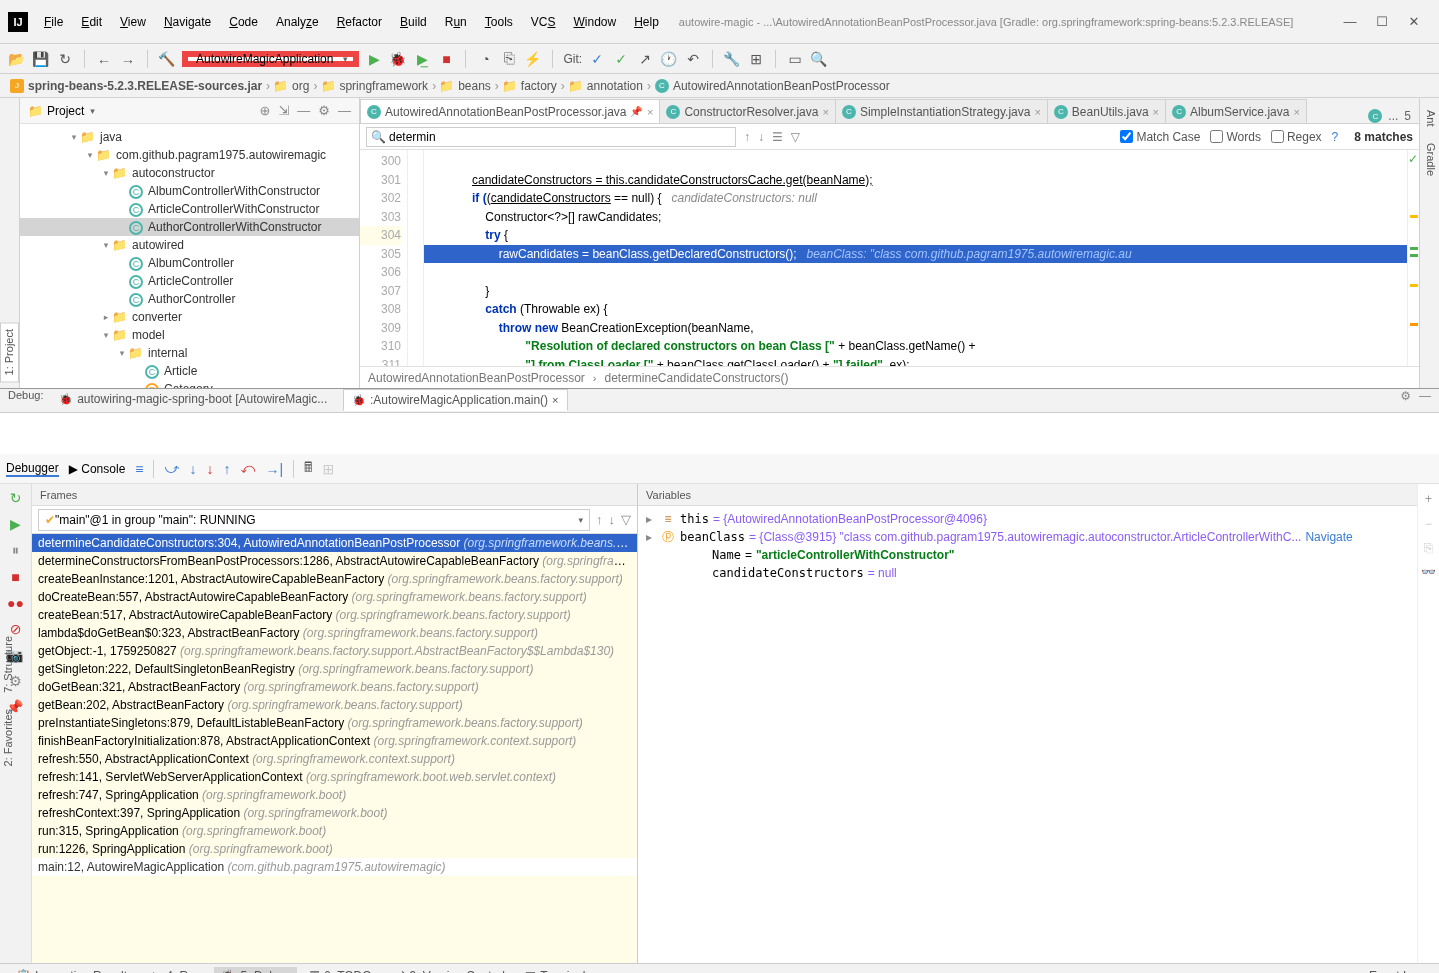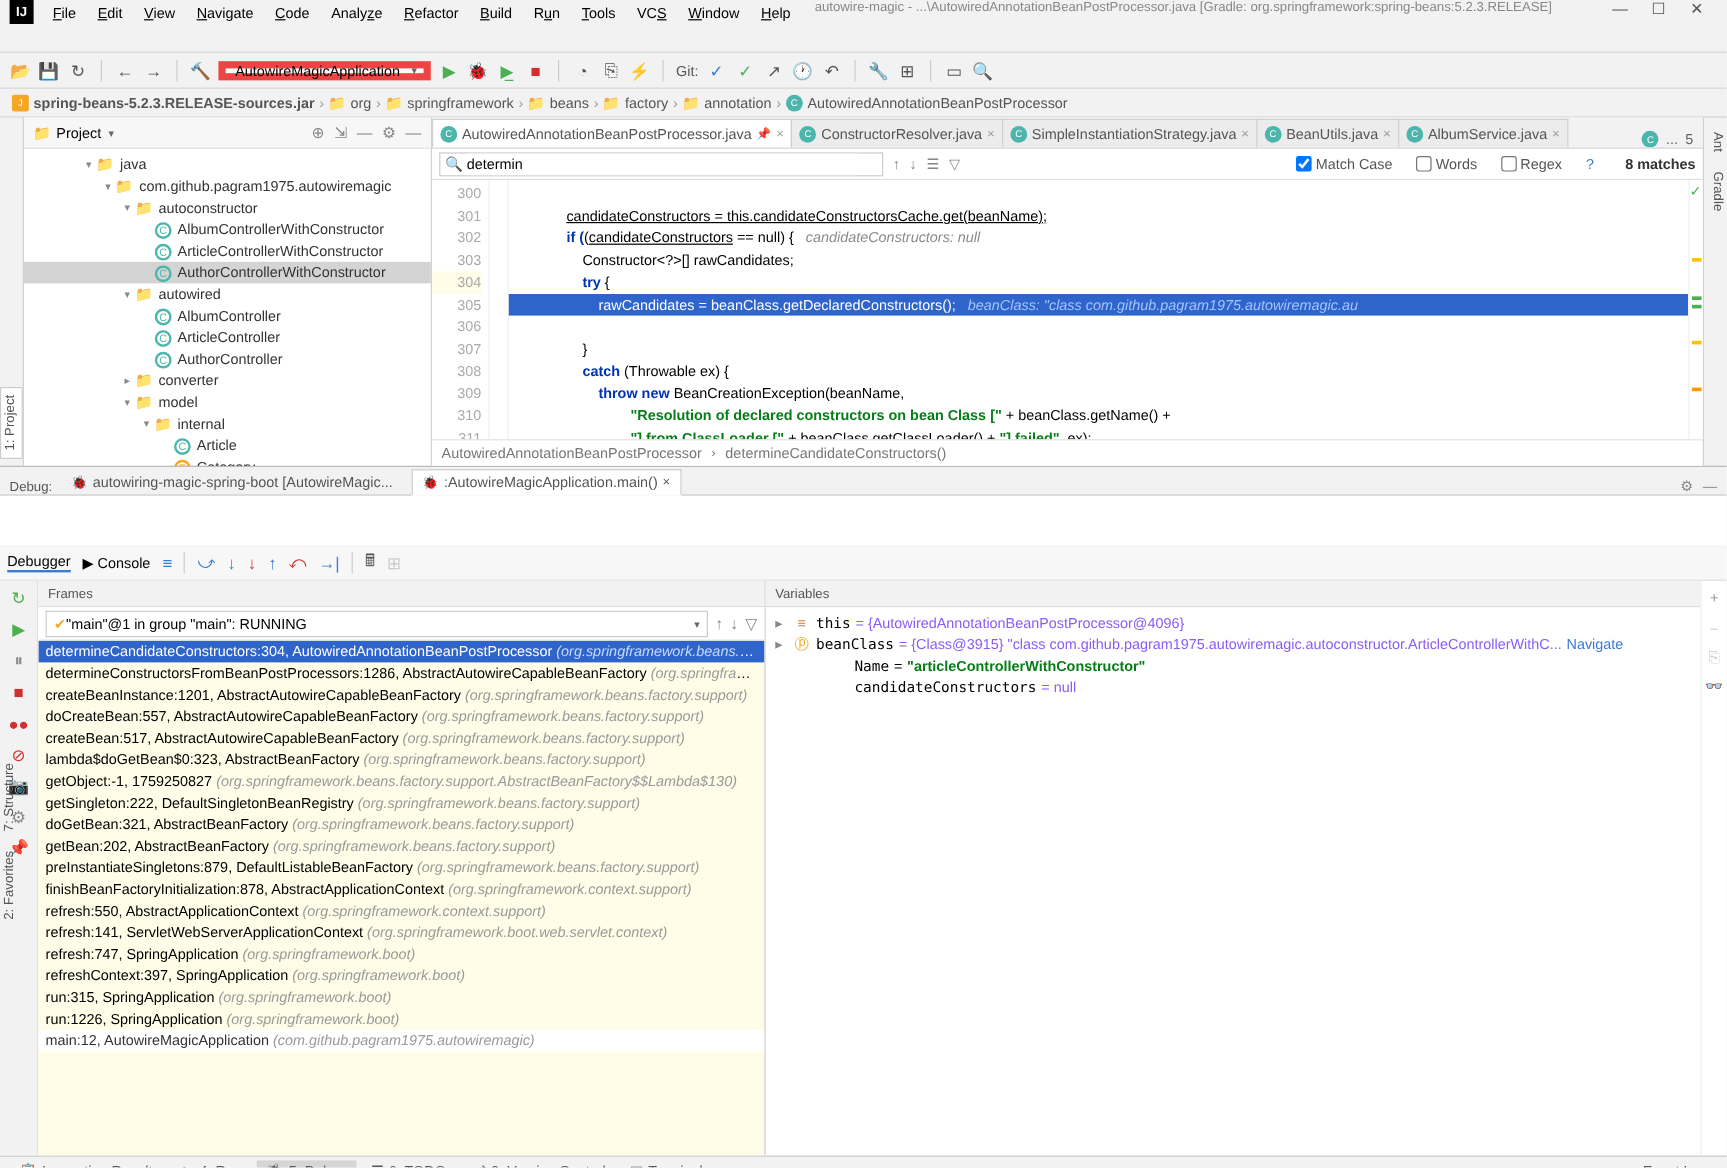"IJ" .titlebar { align-items: none -> center }
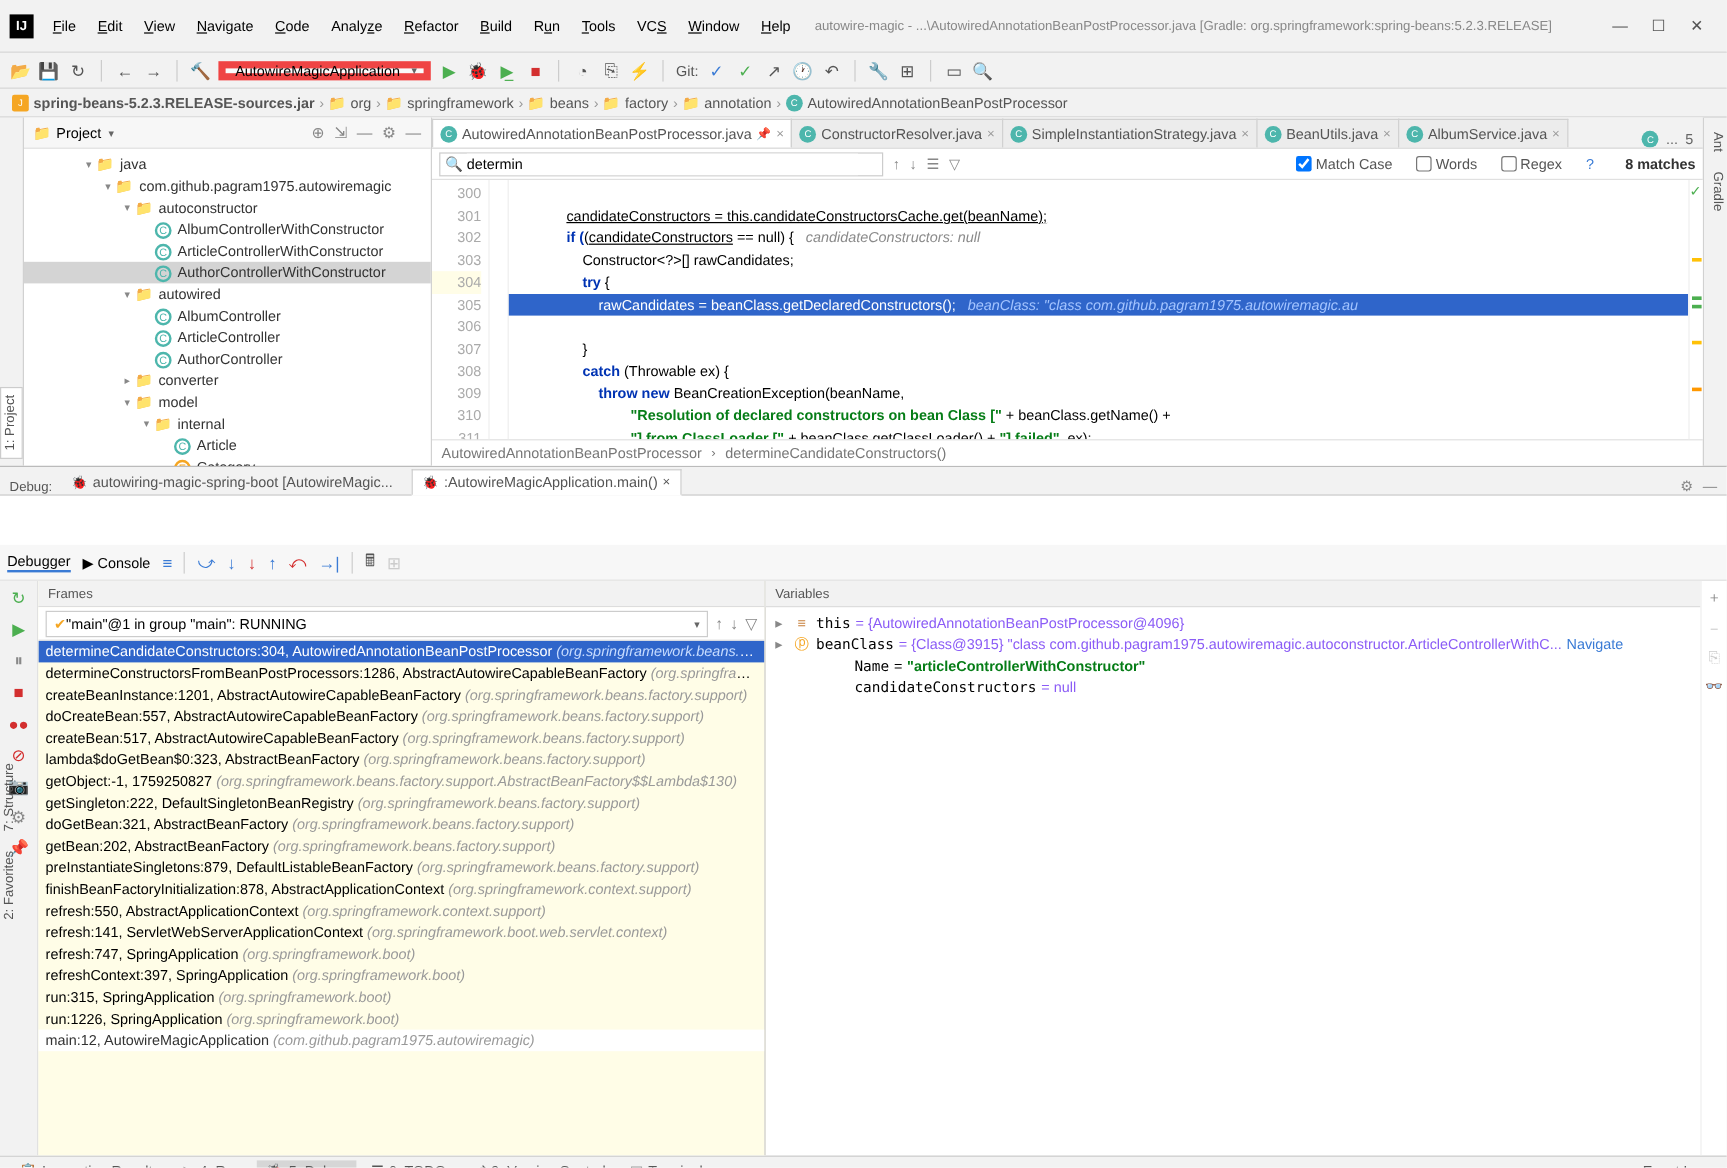"Match Case" .find-bar .opts { gap: 20px -> 10px }
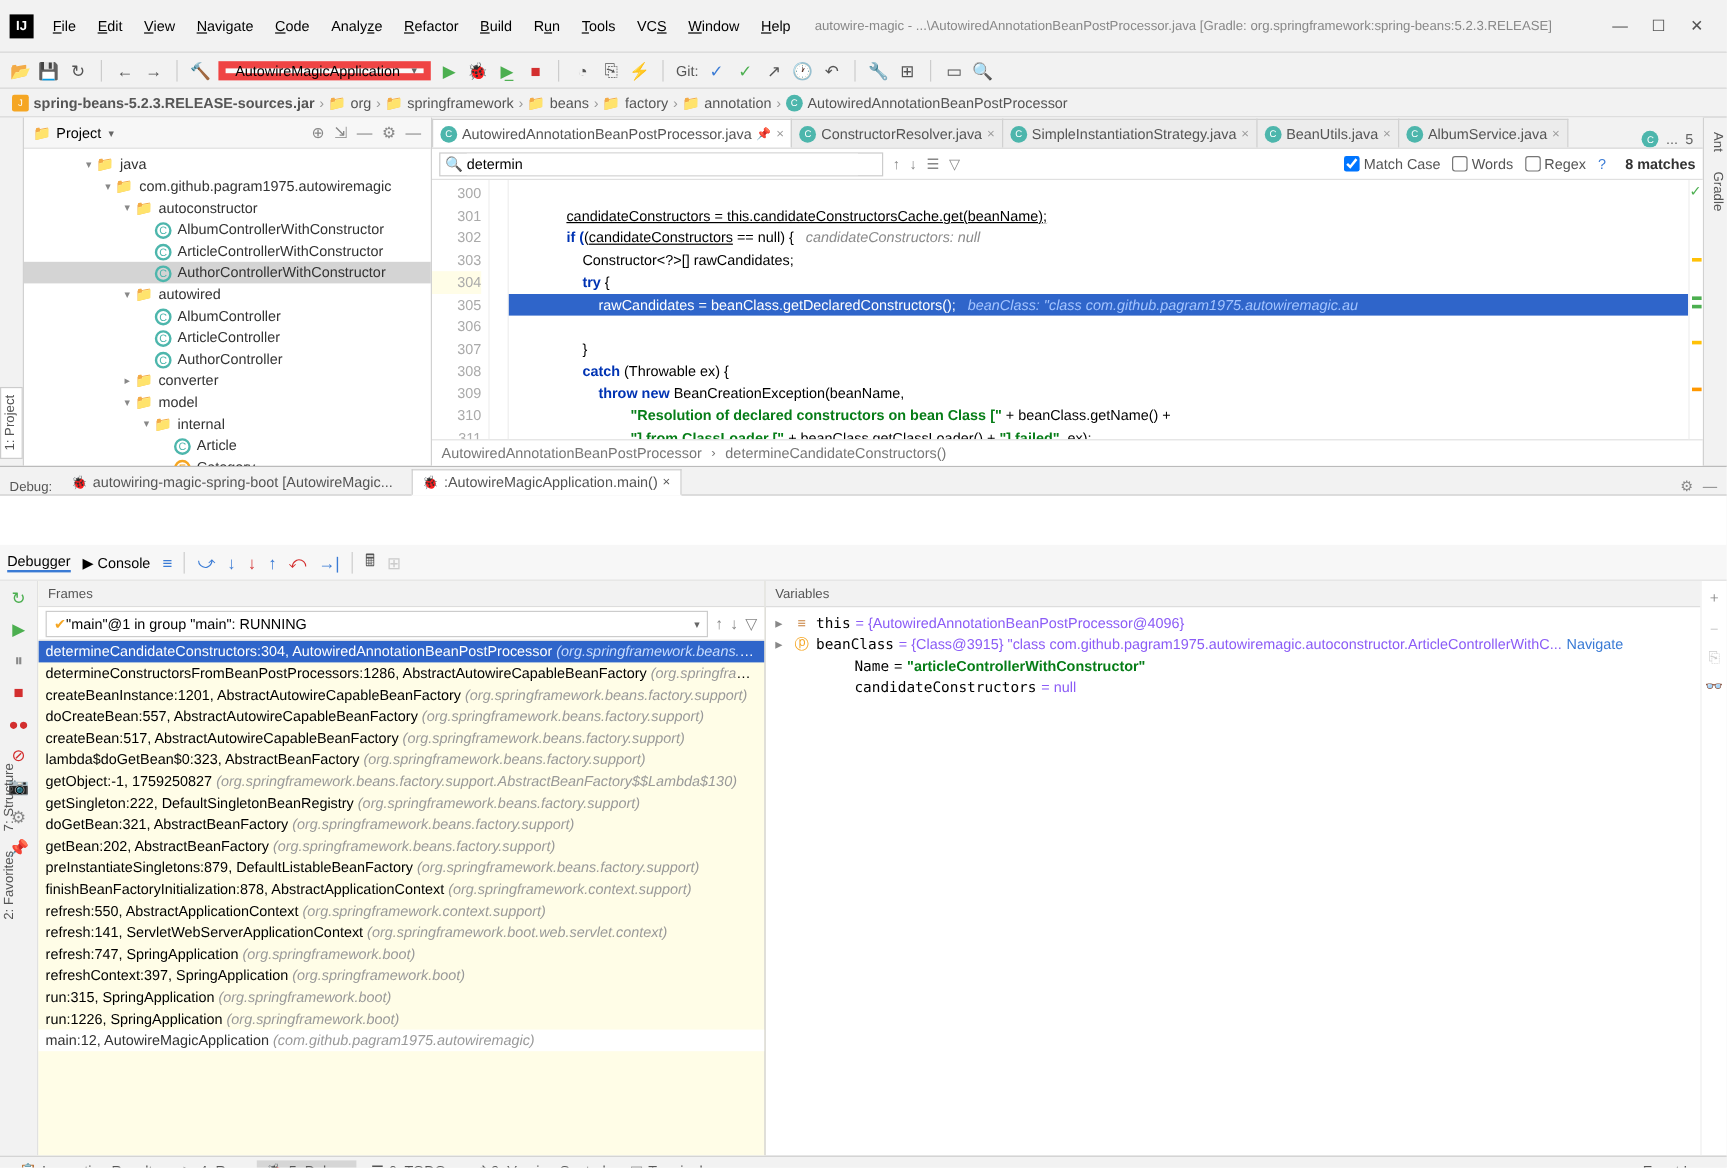"Debug:" .debug-tabs { align-items: flex-end -> flex-start }
